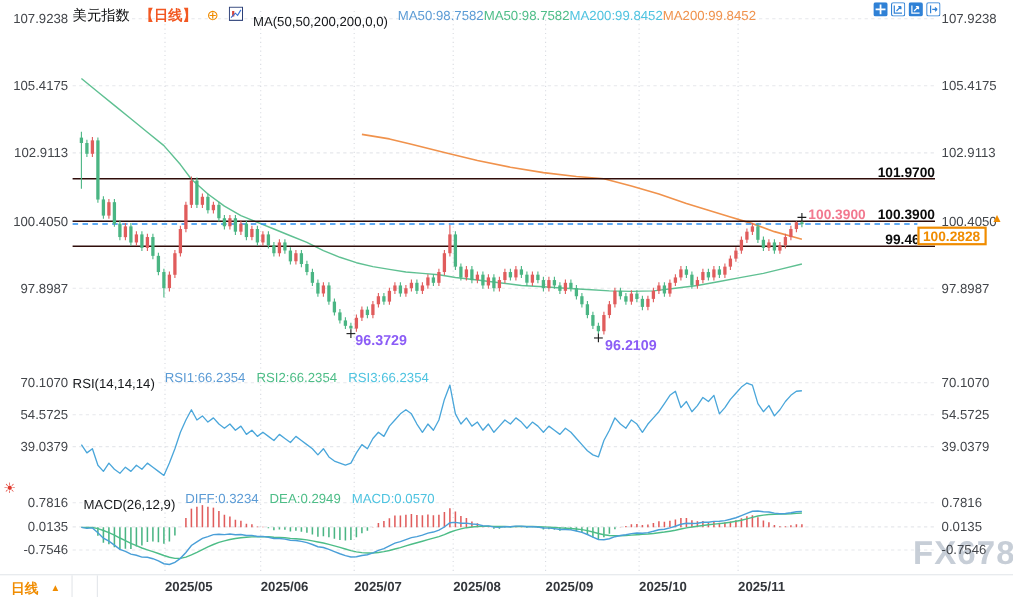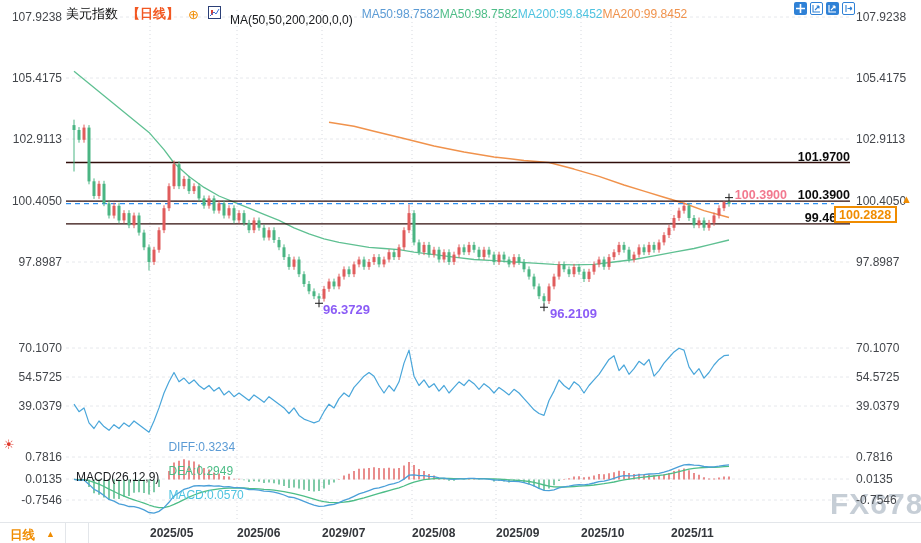"RSI(14,14,14)" div.hdr { html: none -> <div> <span>RSI(14,14,14)</span> <span> <span>RSI1:66.2354</span> <span>RSI2:66.2354</span> <span>RSI3:66.2354</span> </span> </div> }
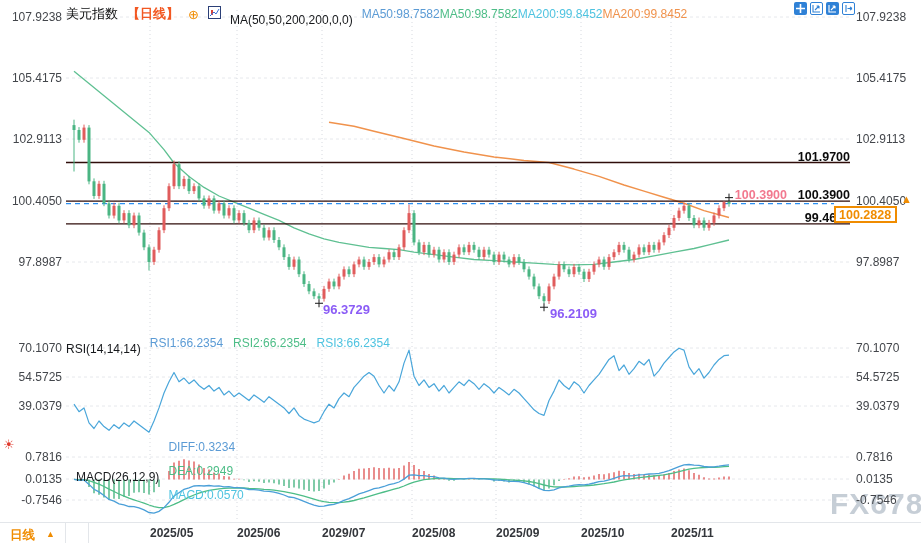"DIFF:0.3234" span { flex-direction: column -> none }
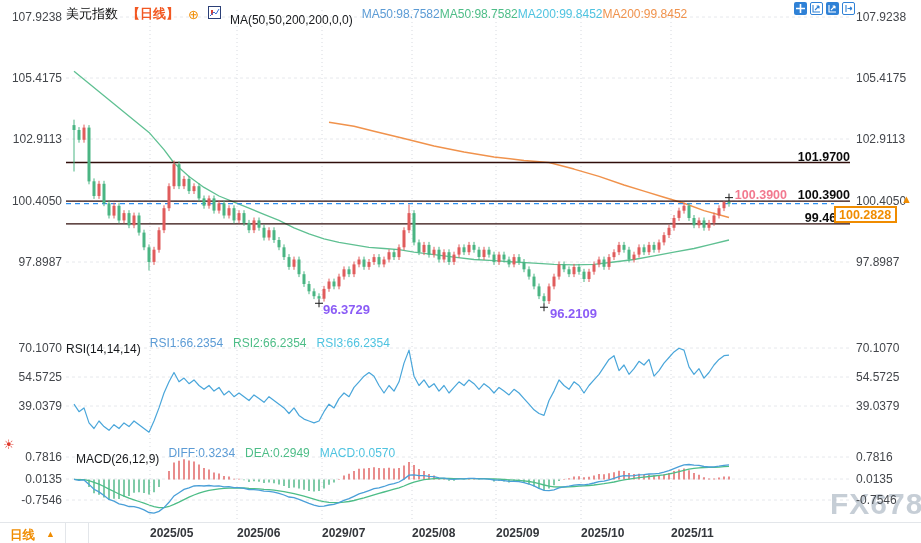"2029/07" div.month { text: 2029/07 -> 2025/07 }
